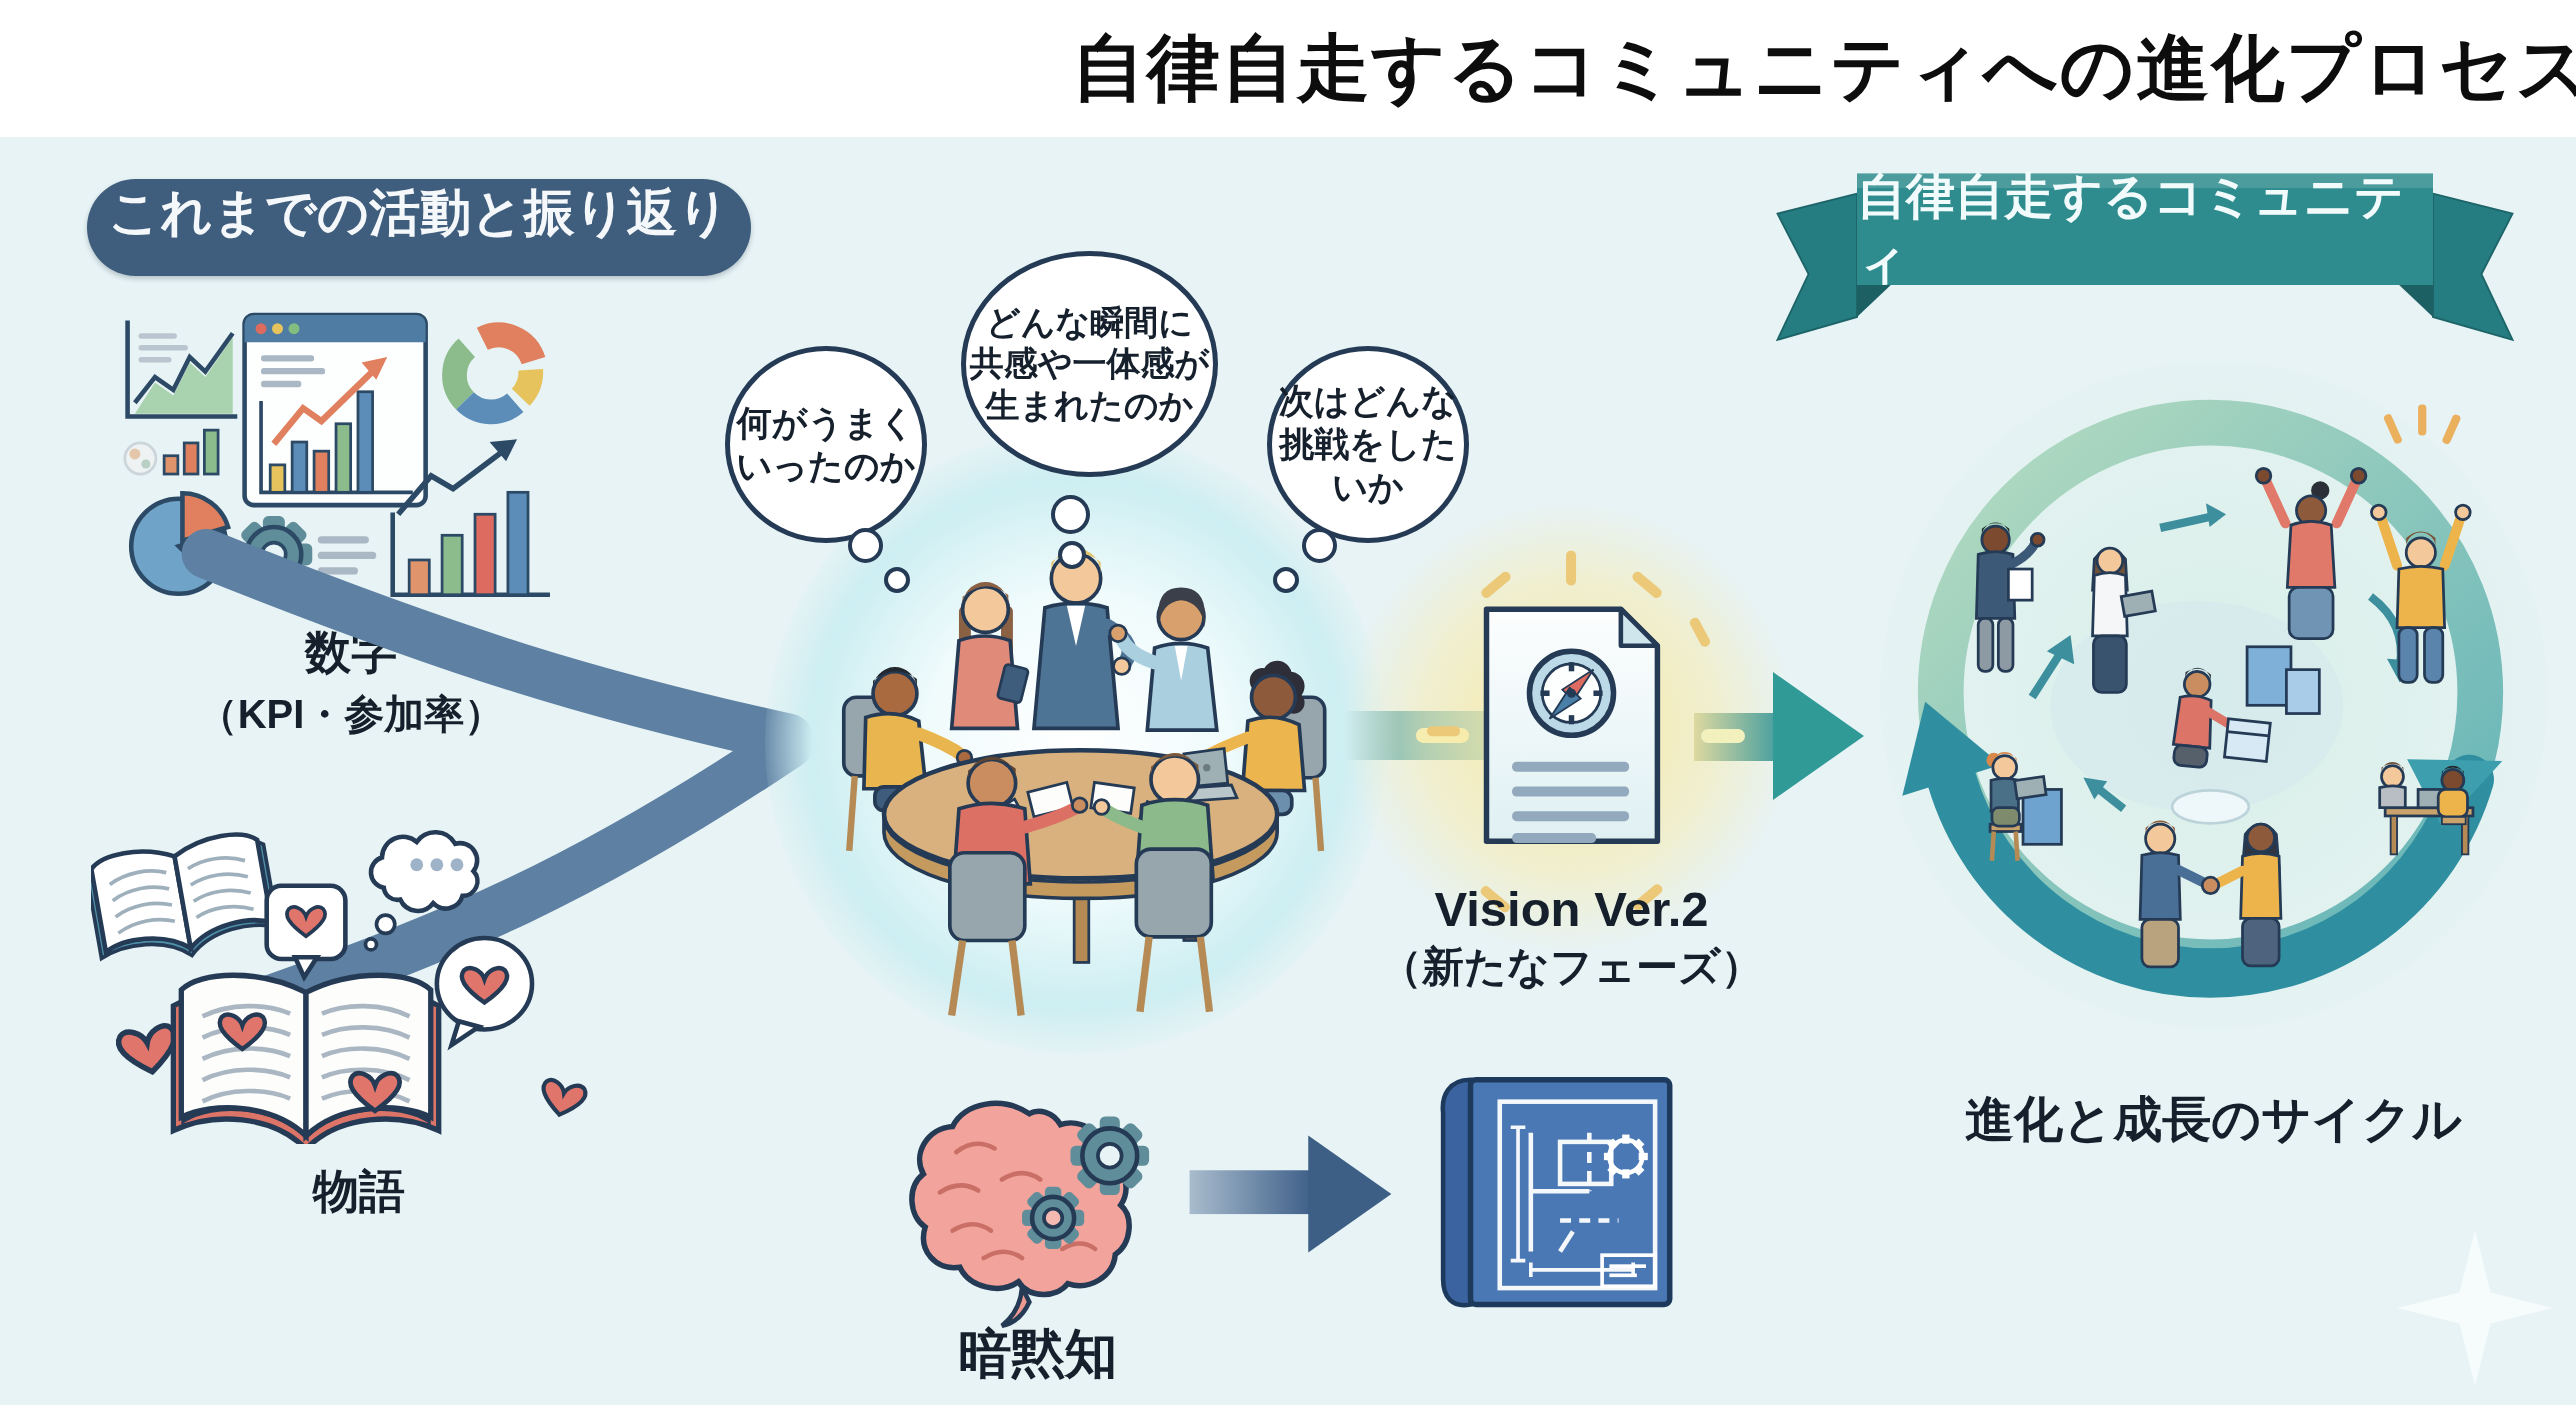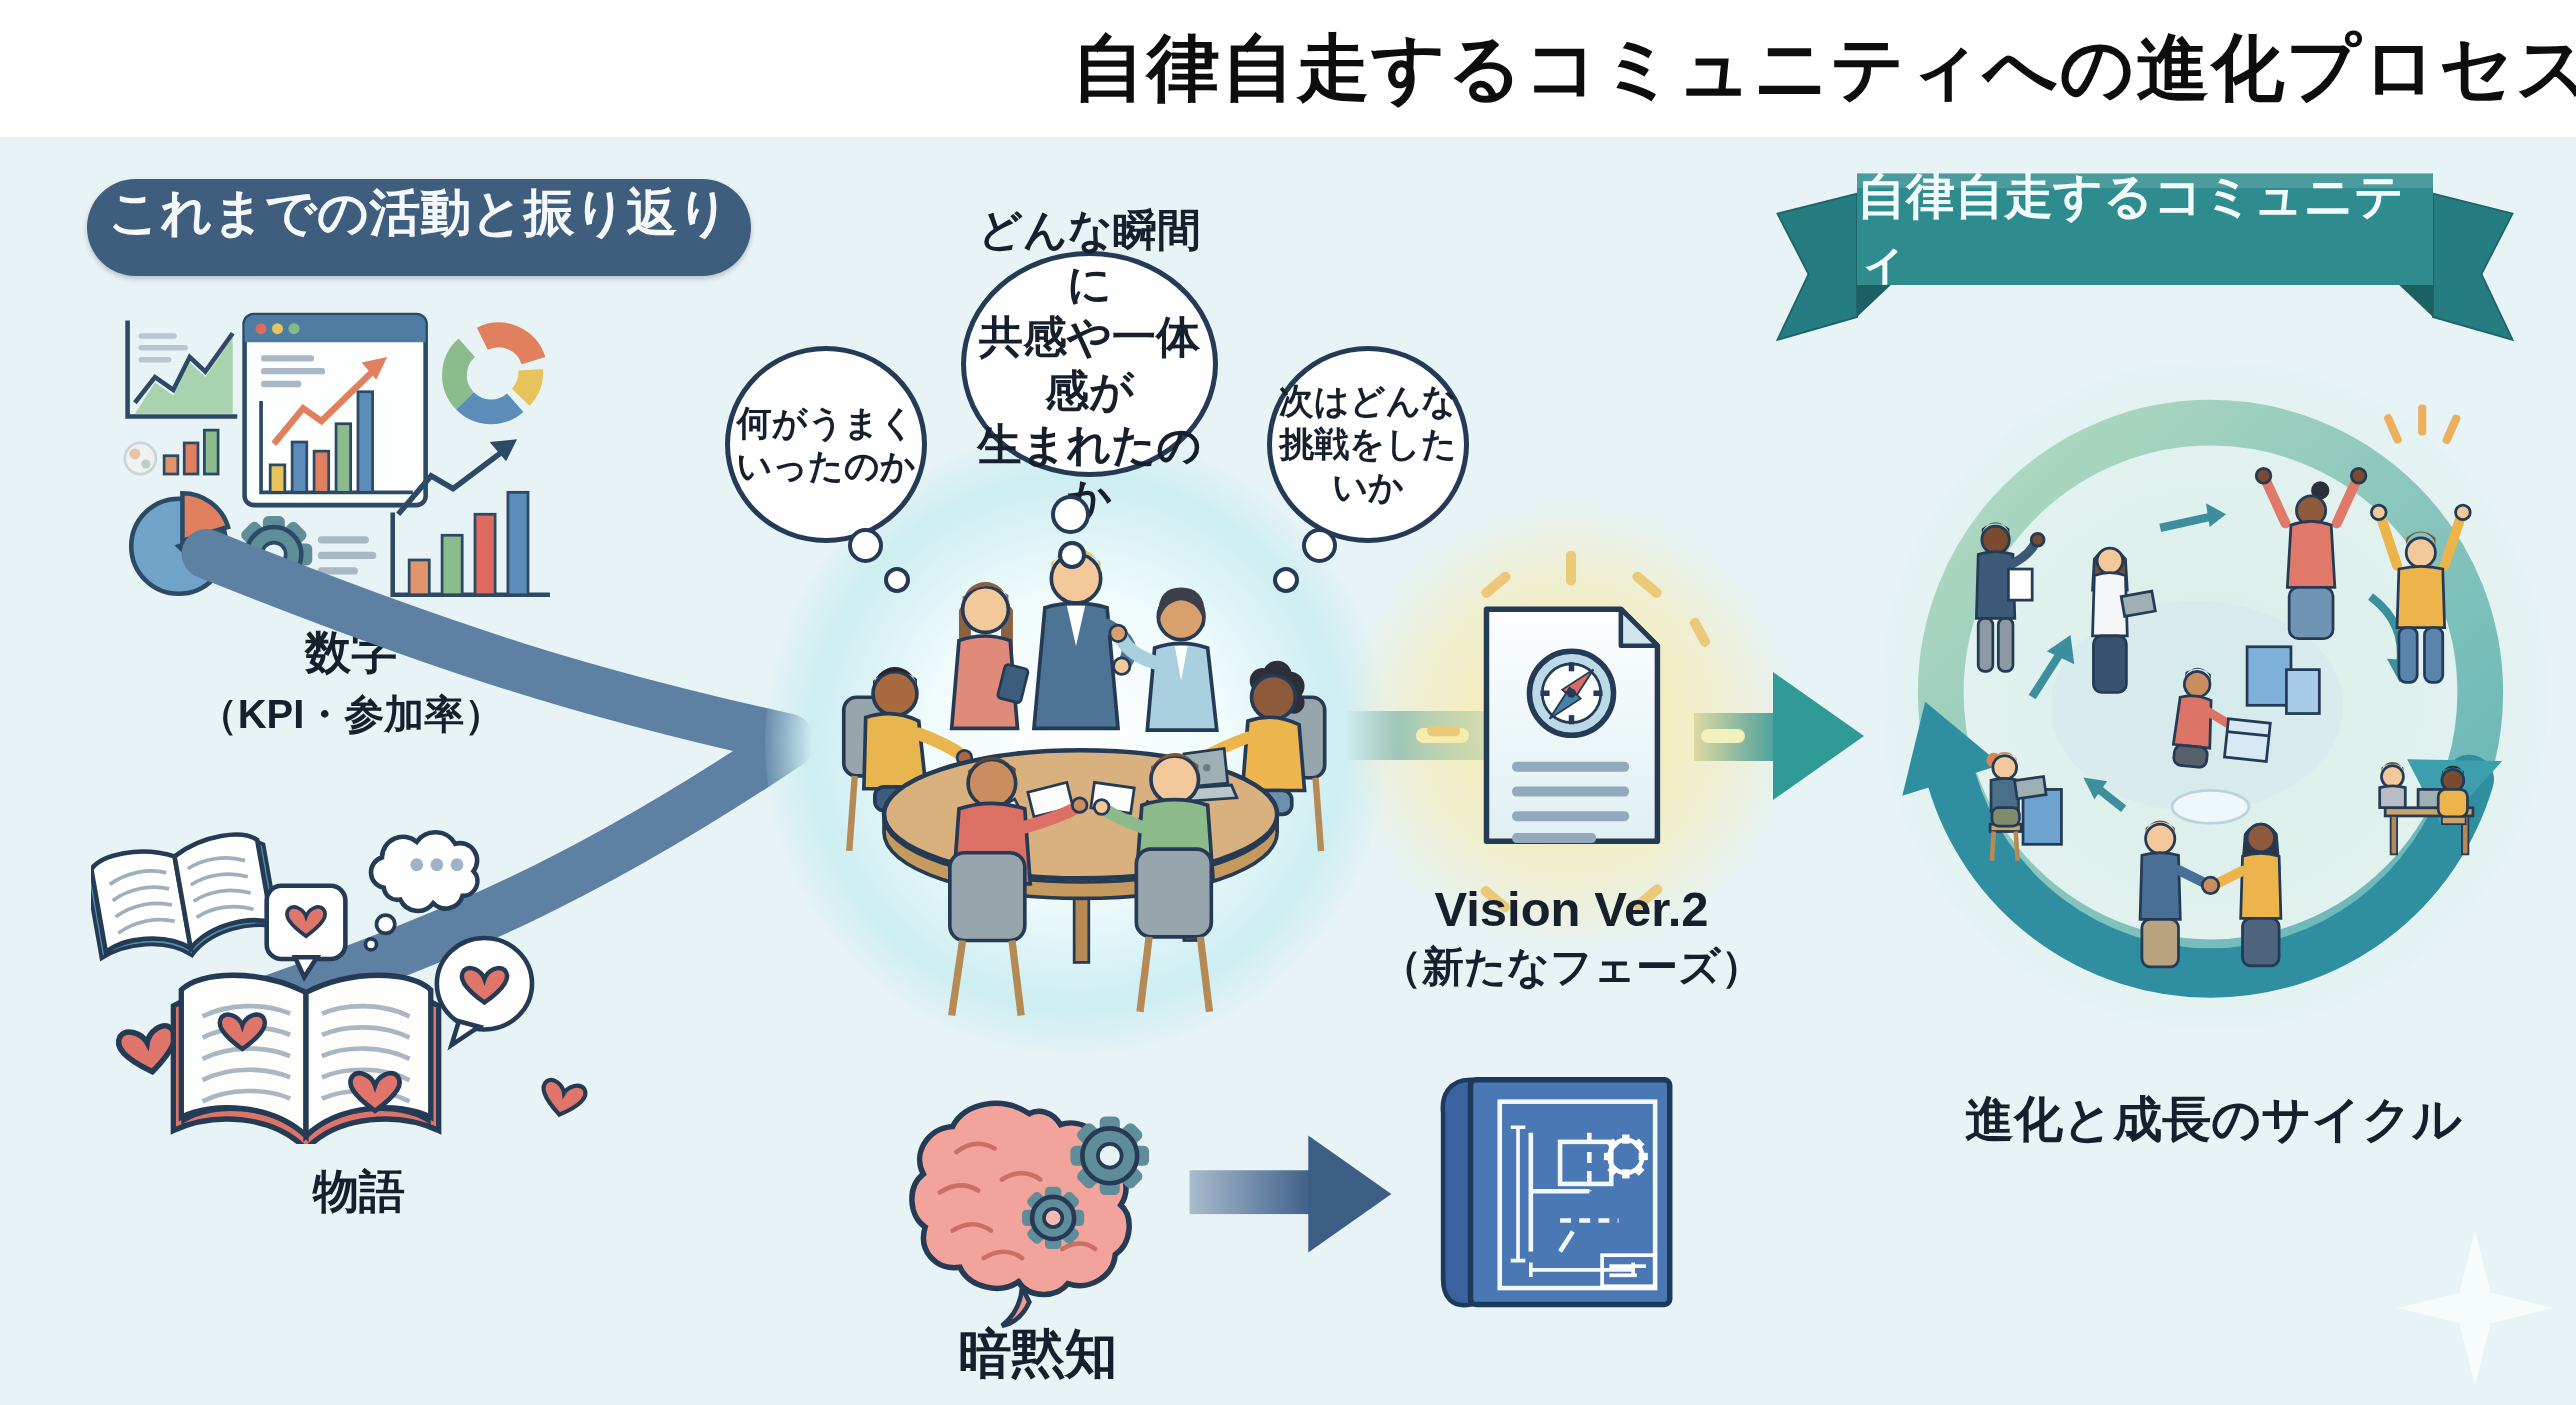"どんな瞬間に" div.abs { font-size: 44px -> 34px }
